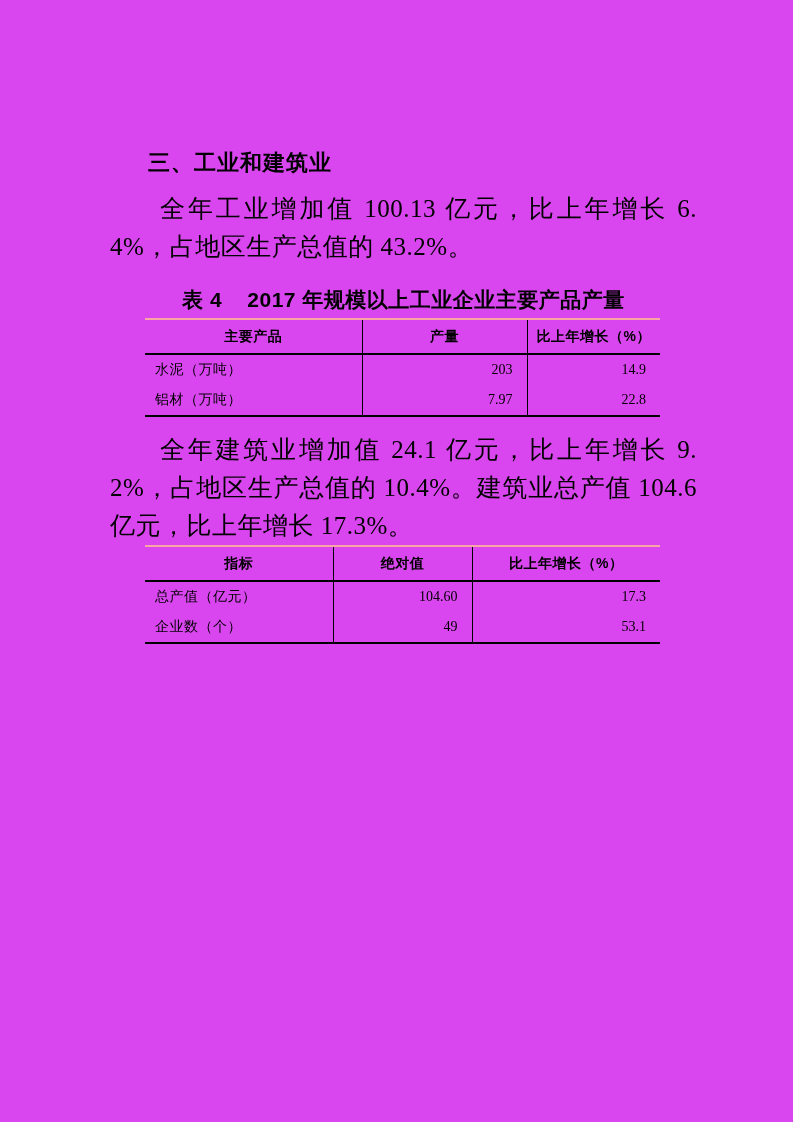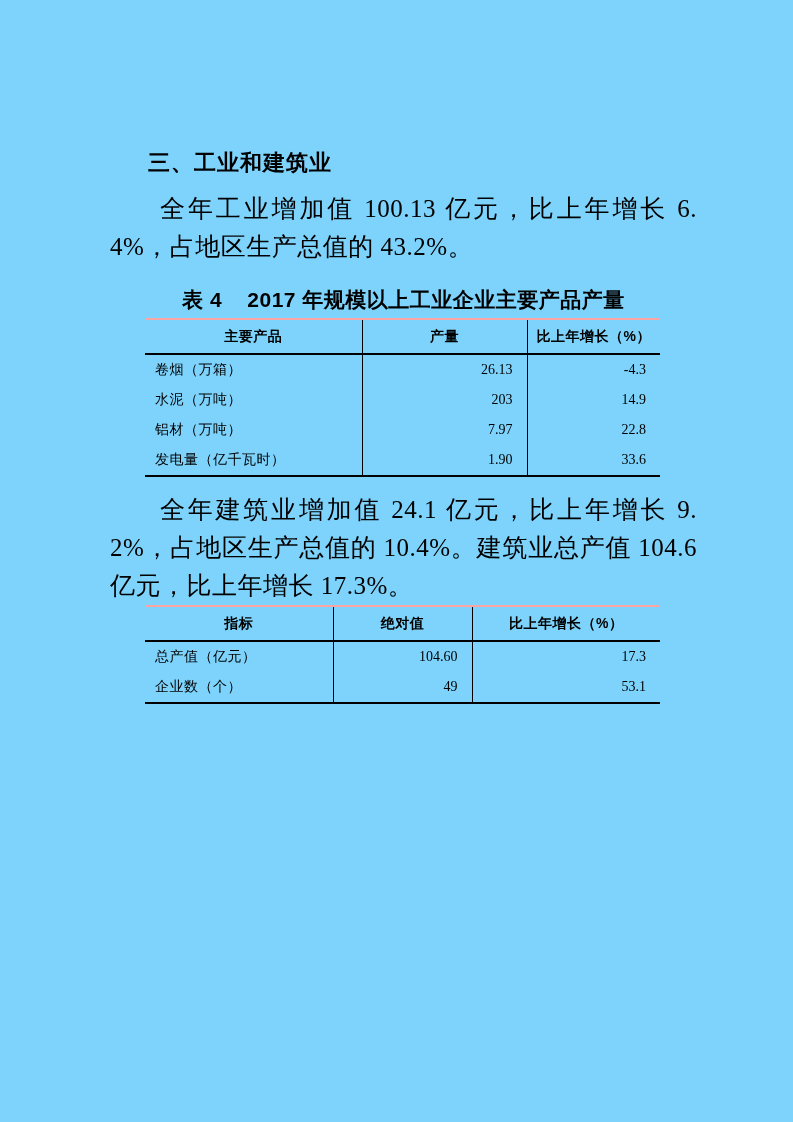"三、工业和建筑业" .page { background: #7dd3fc -> #d946ef }
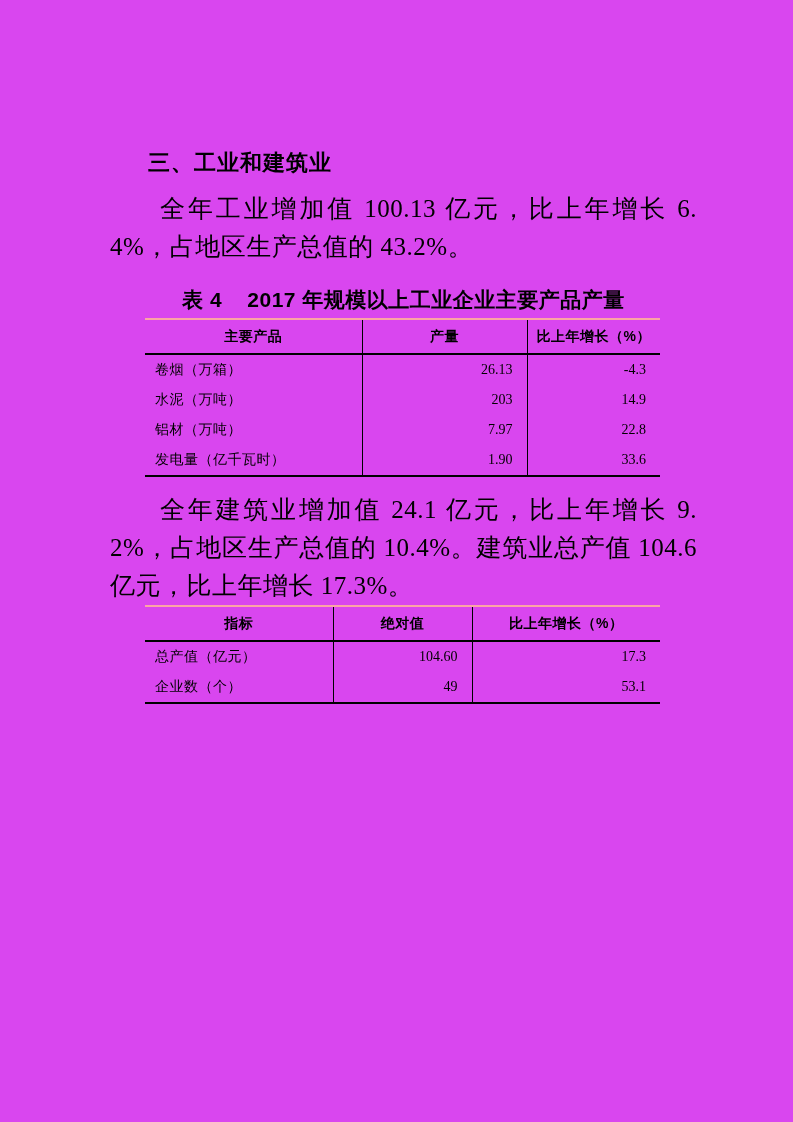"卷烟（万箱）" tr { html: <tr> <td>卷烟（万箱）</td> <td>26.13</td> <td>-4.3</td> </tr> -> none }
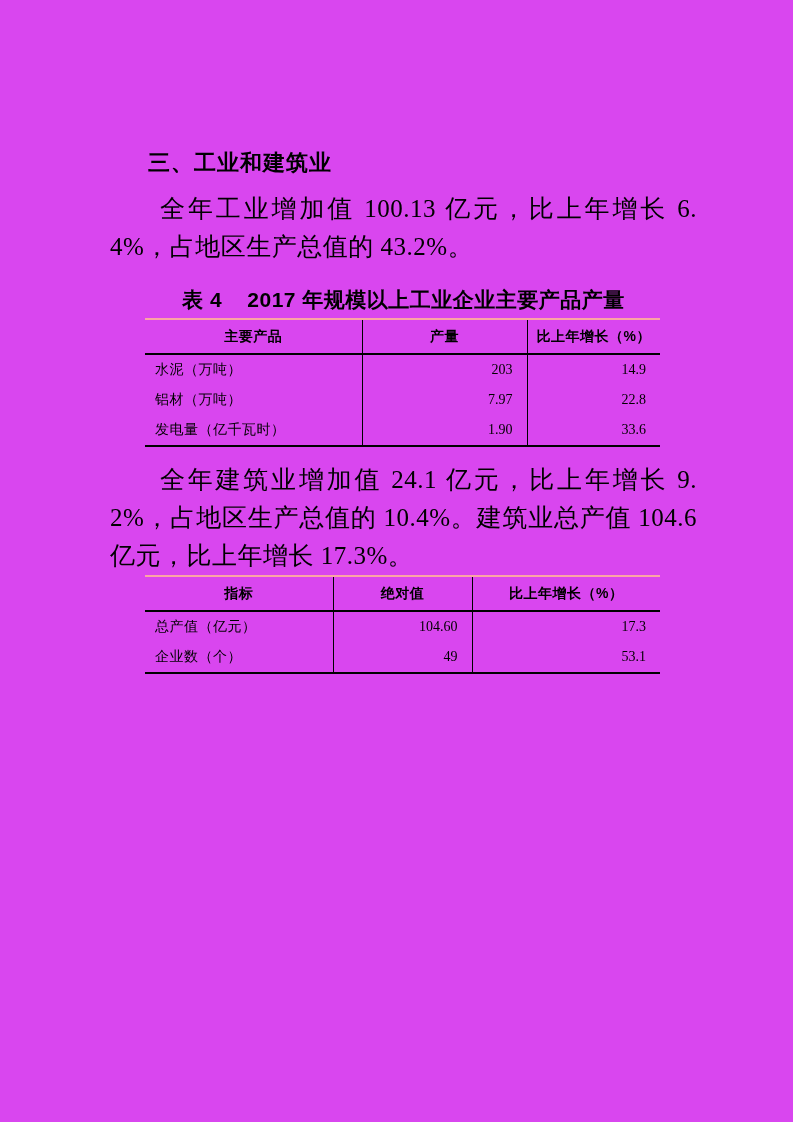"发电量（亿千瓦时）" tr { html: <tr> <td>发电量（亿千瓦时）</td> <td>1.90</td> <td>33.6</td> </tr> -> none }
